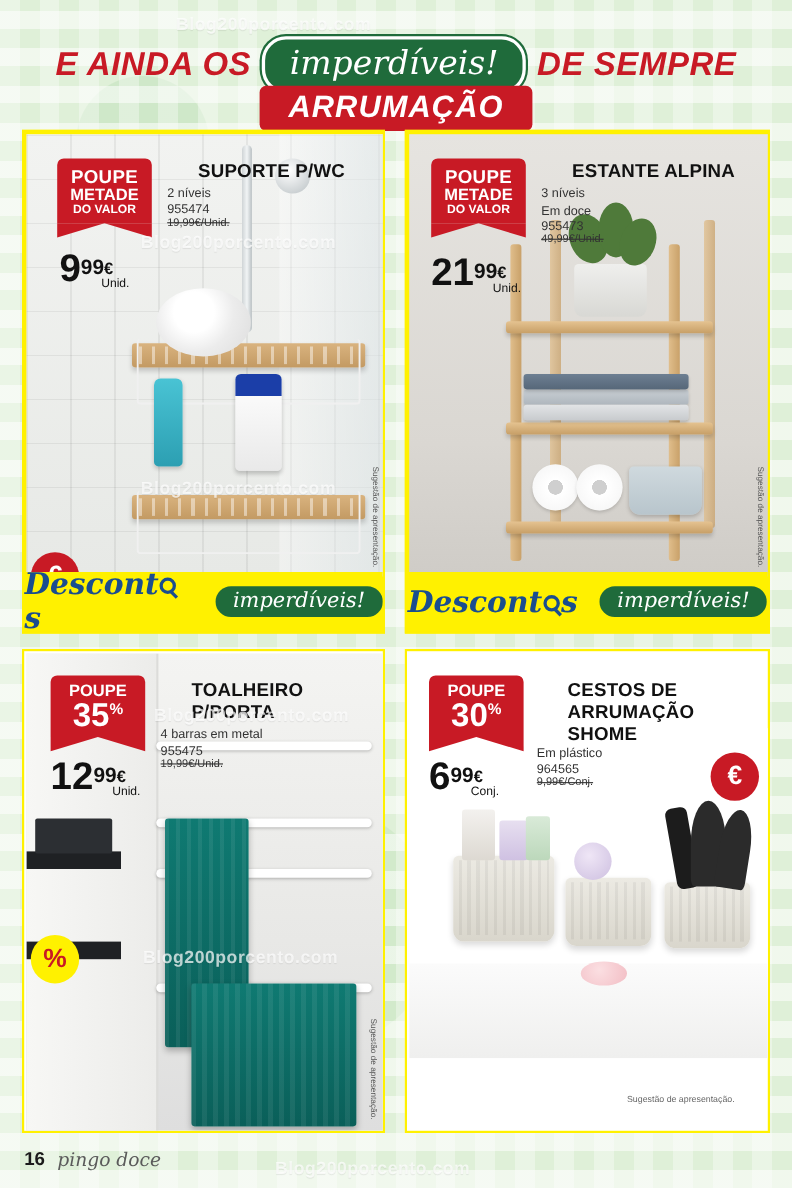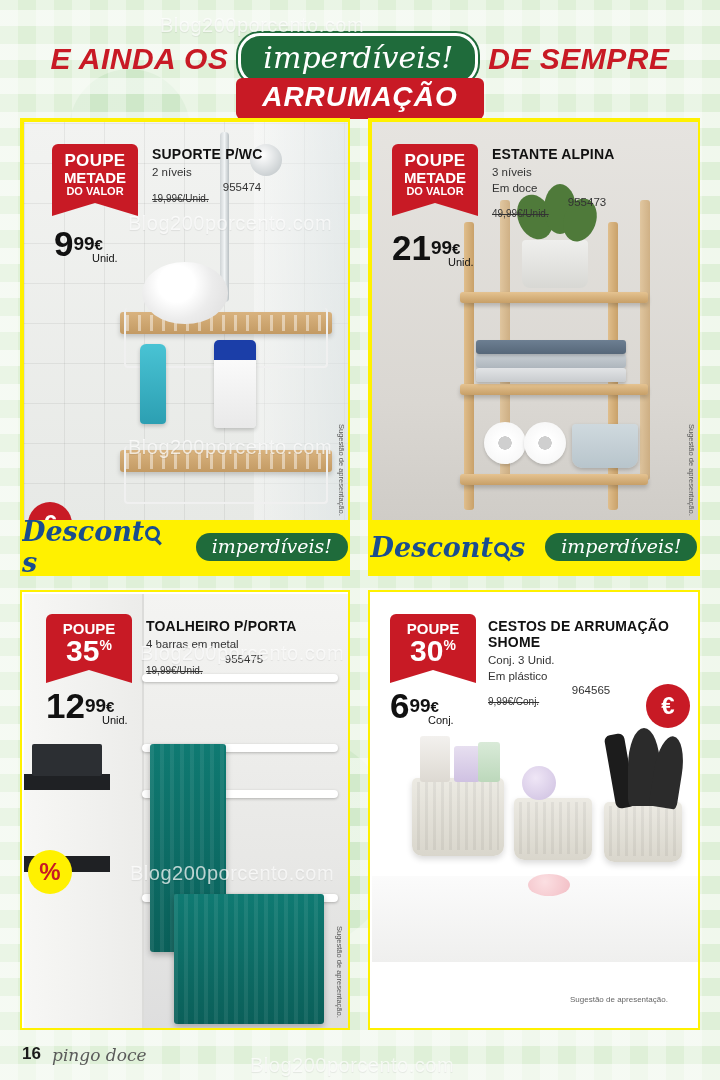"Blog200porcento.com" .wm { font-size: 20px -> 16px; font-weight: normal -> bold }
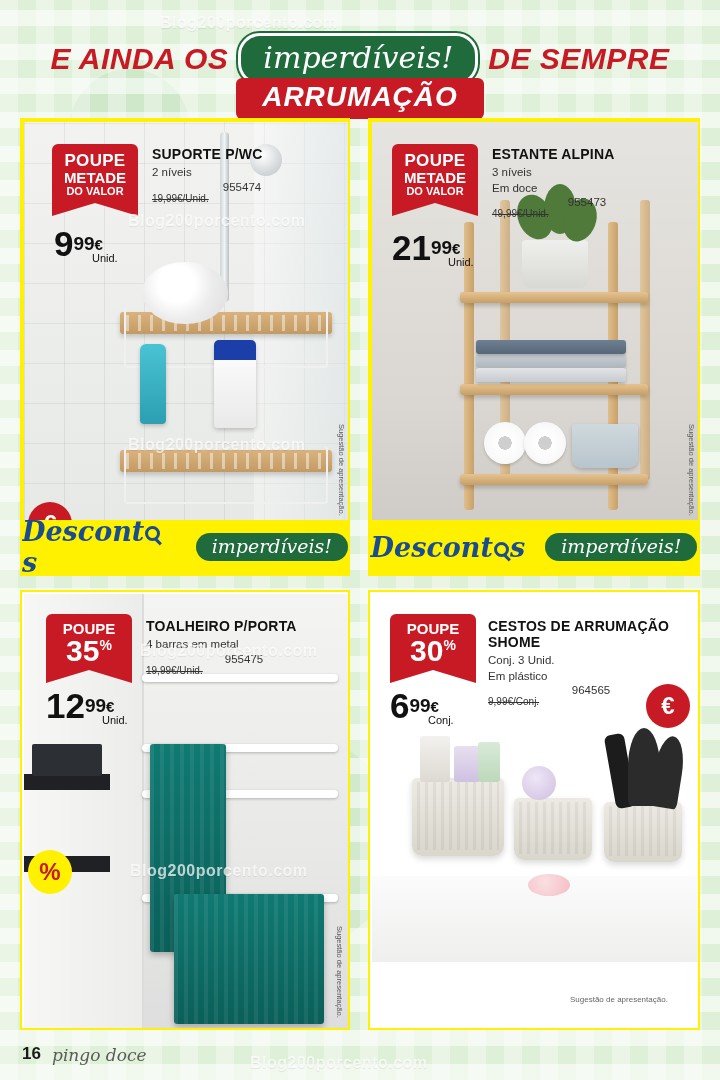"SUPORTE P/WC" .prod-title { font-size: 14px -> 17px; margin-left: none -> 28px }
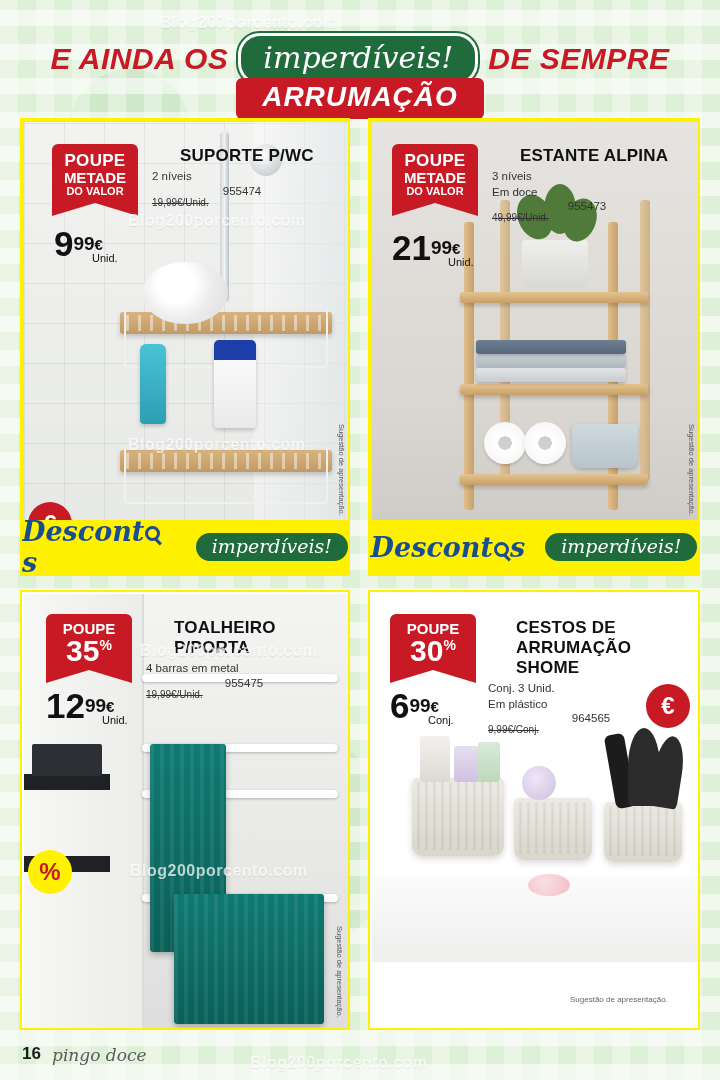"955474" .prod-ref { text-align: center -> none }
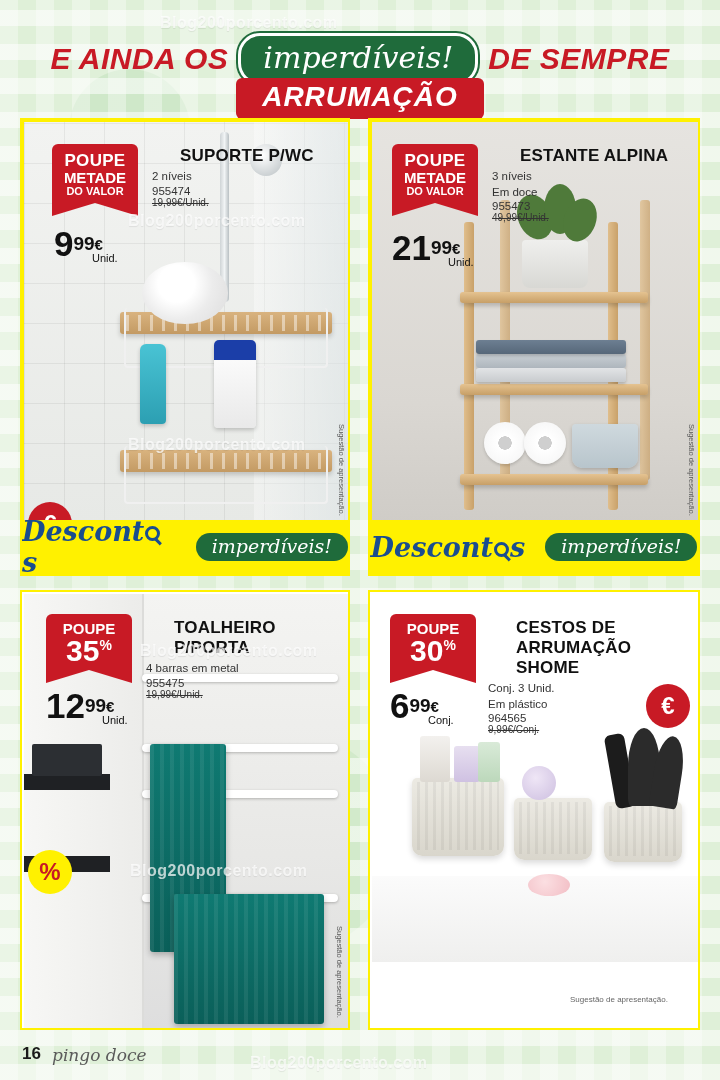"Conj. 3 Unid." div.prod-sub { html: <div>Conj. 3 Unid.</div> -> none }
